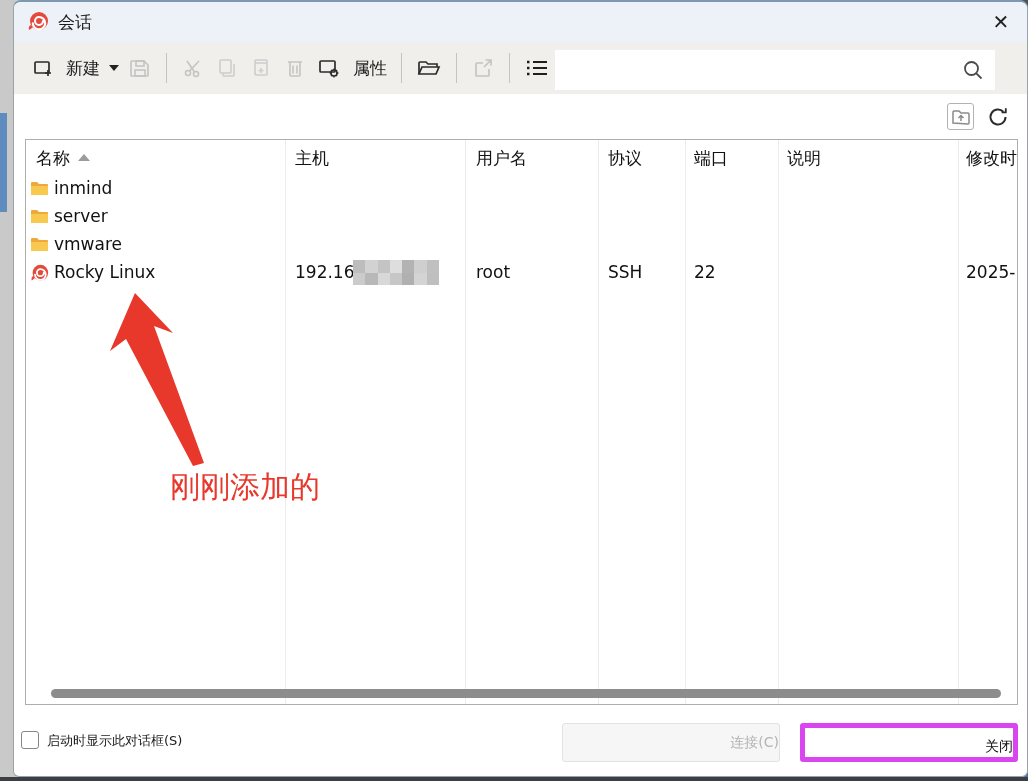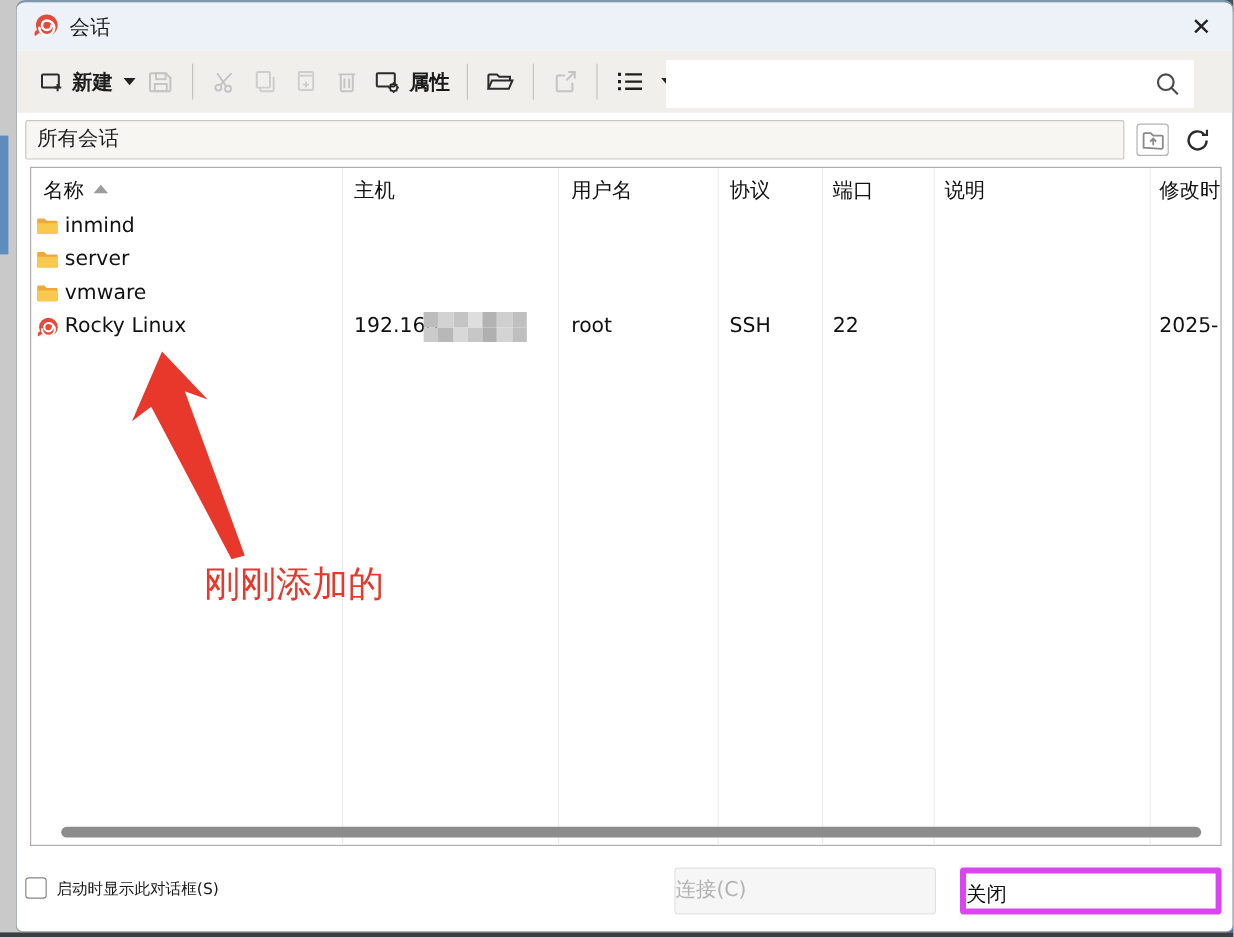"新建" .tbtn { font-weight: bold -> none; gap: 6px -> 12px }
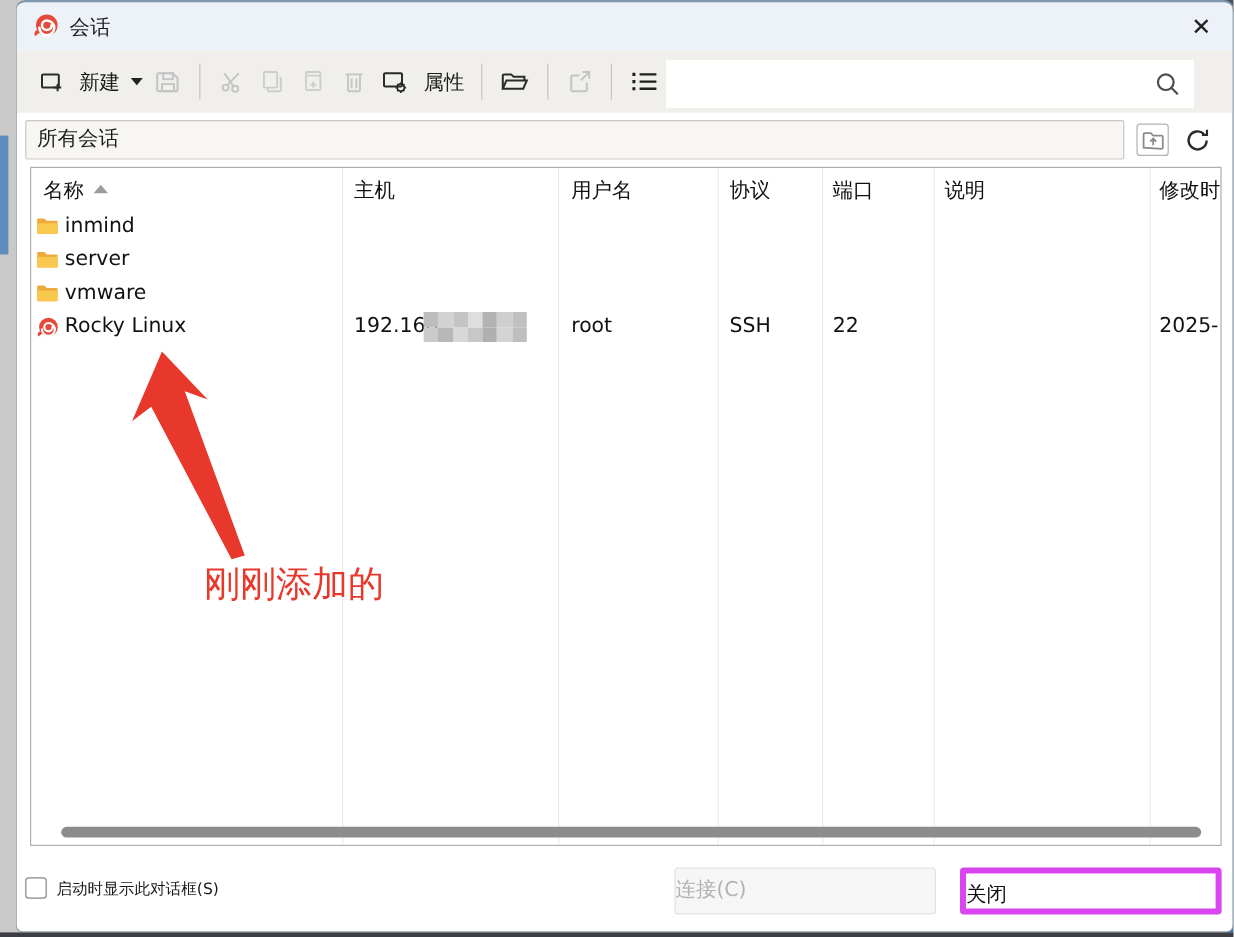"所有会话" div.pathbar { html: <div>所有会话</div> -> none }
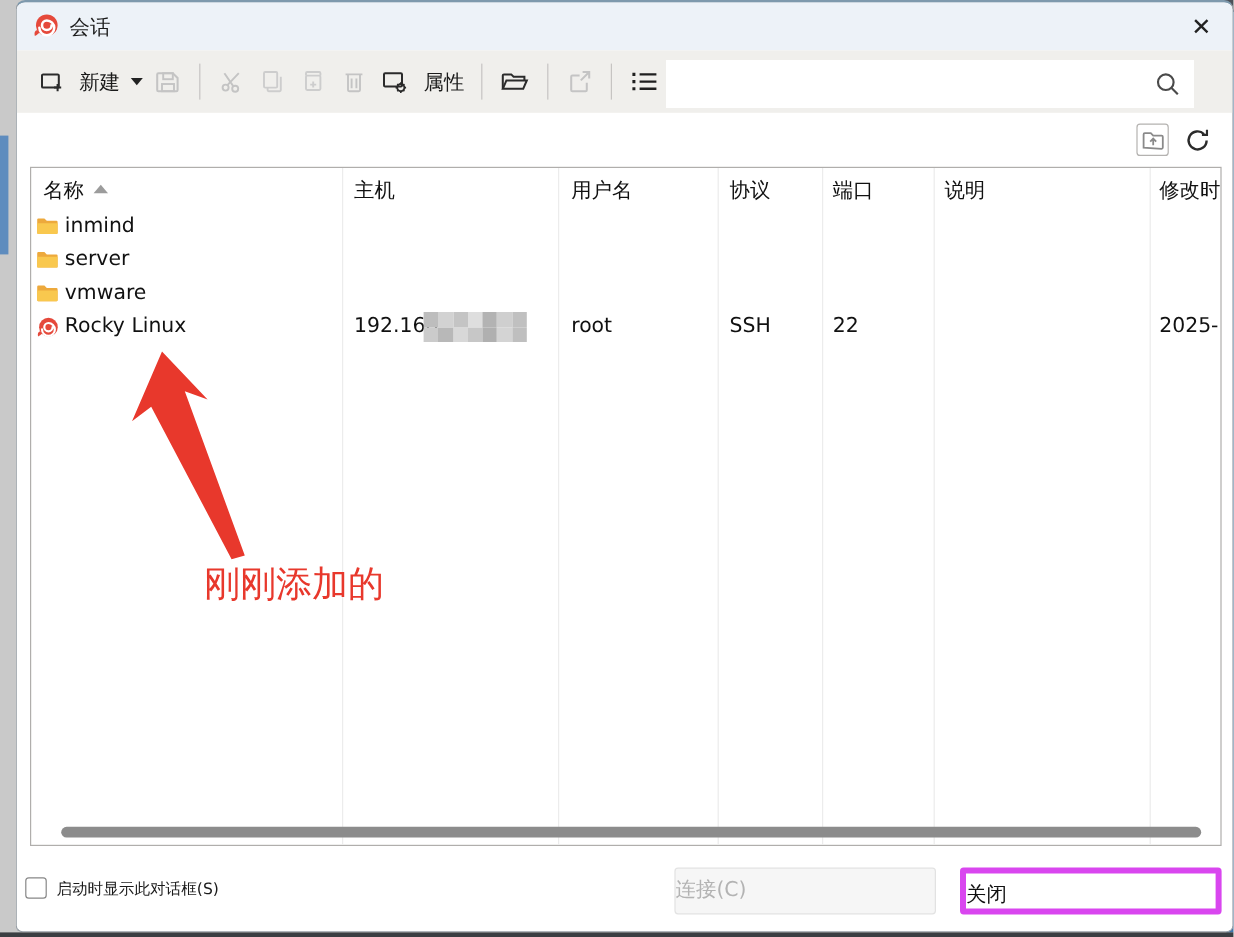"连接(C)" .btn { font-size: 17px -> 14px; text-align: left -> right }
